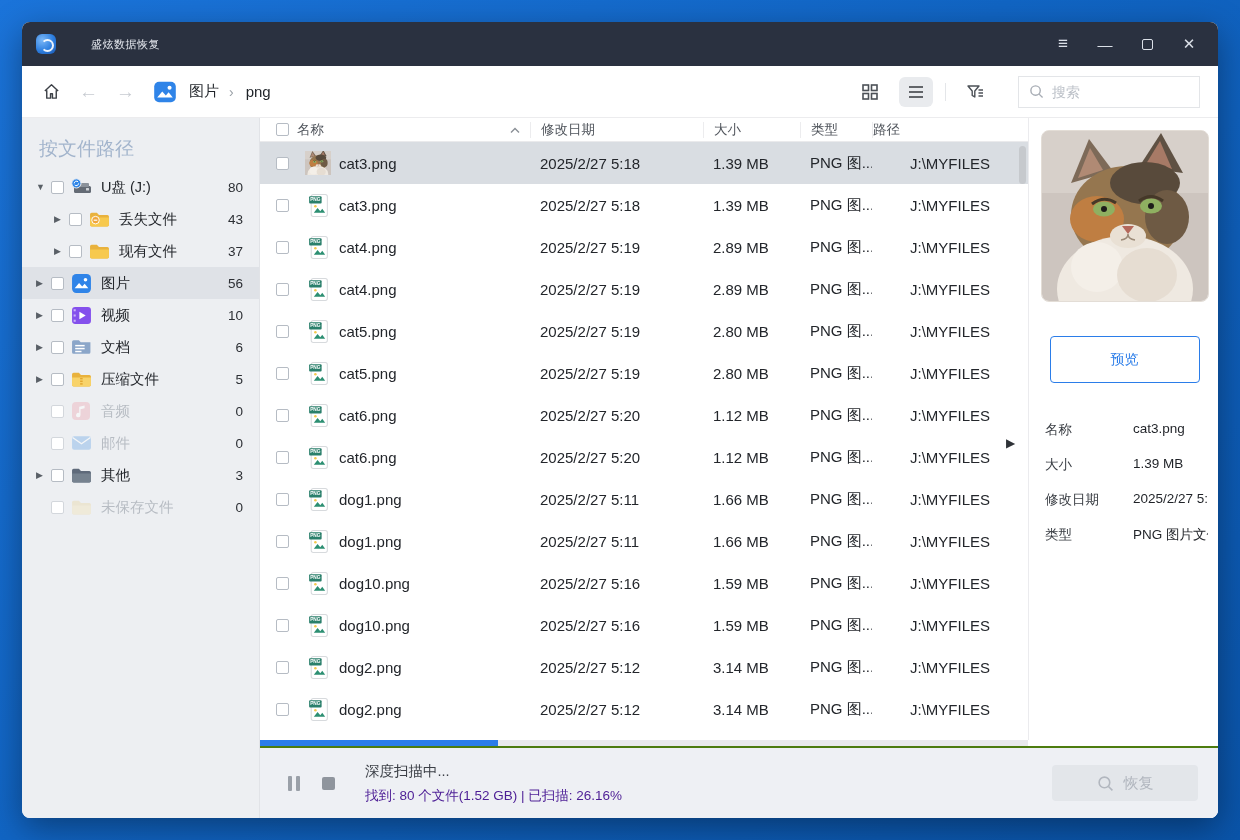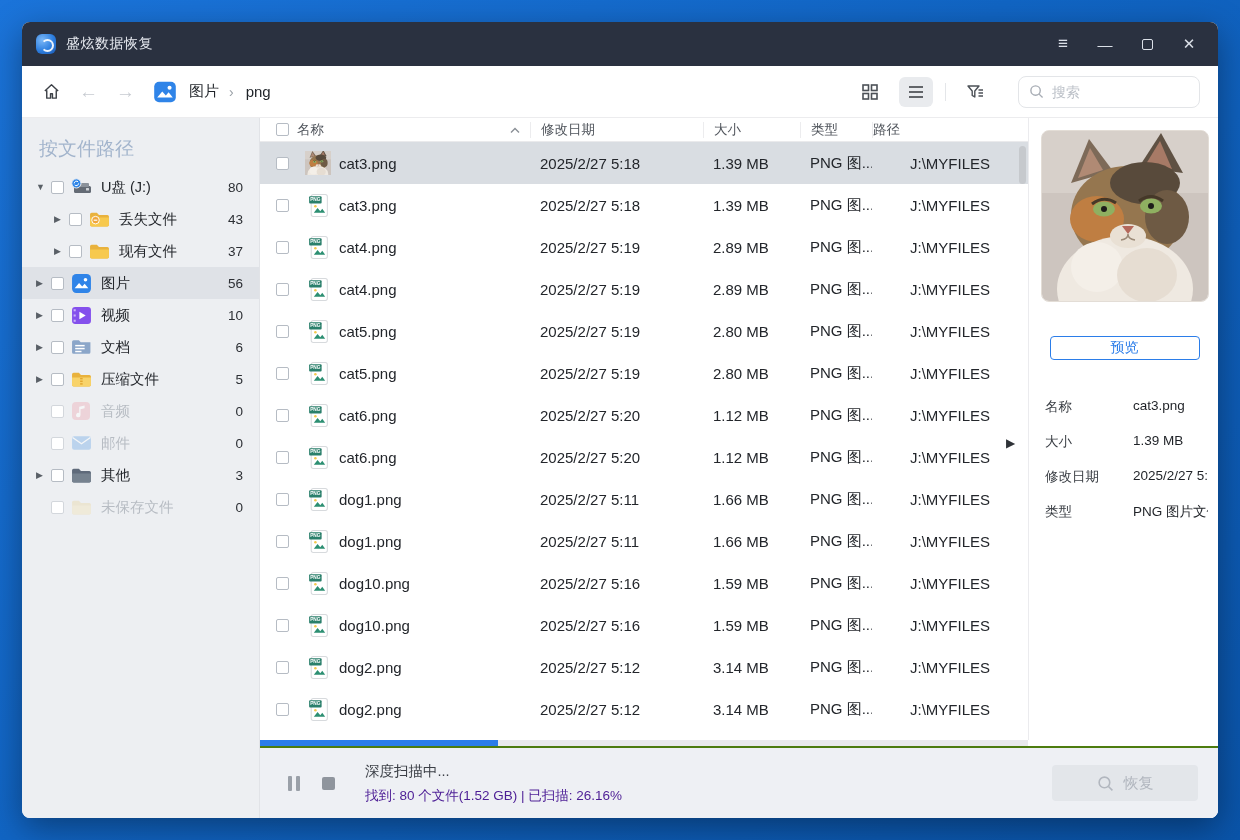"盛炫数据恢复" .title-text { font-size: 14px -> 11px; margin-left: none -> 25px }
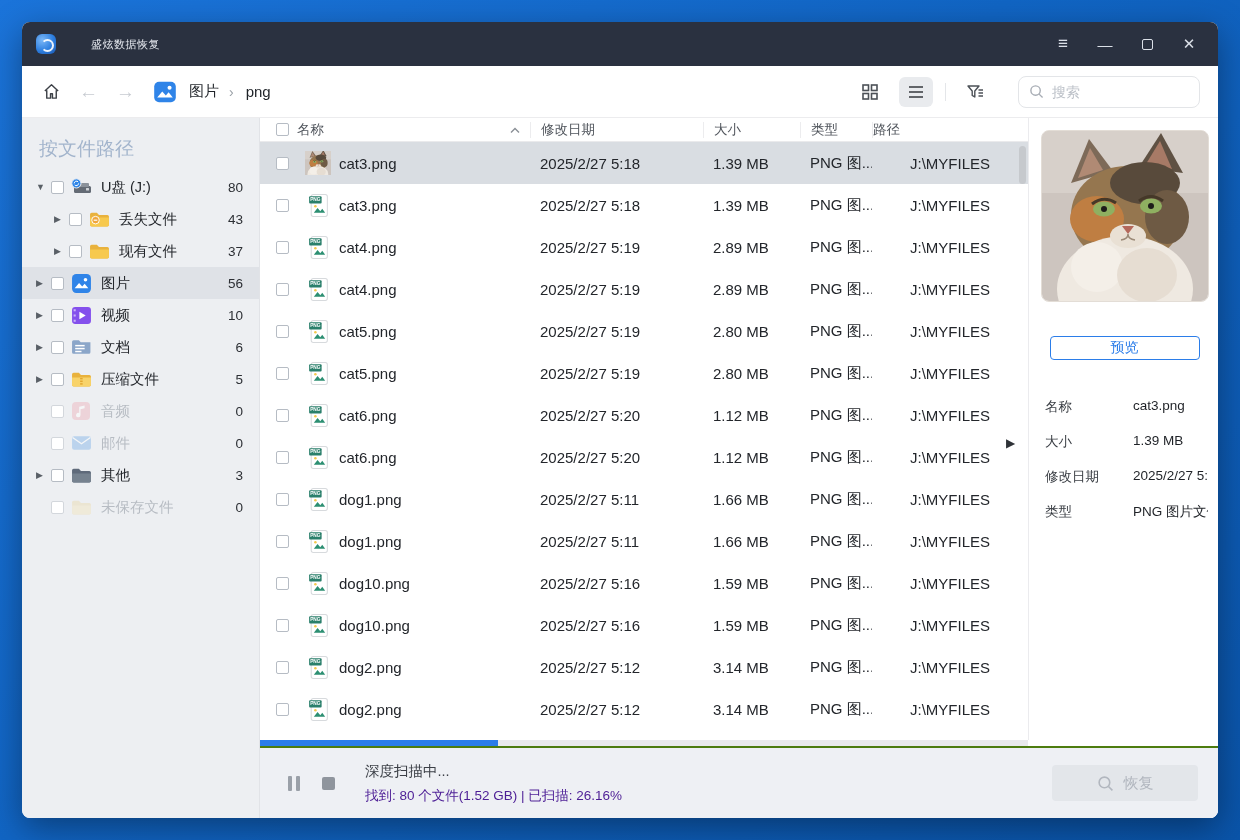"搜索" .search { border-radius: 8px -> 0 }
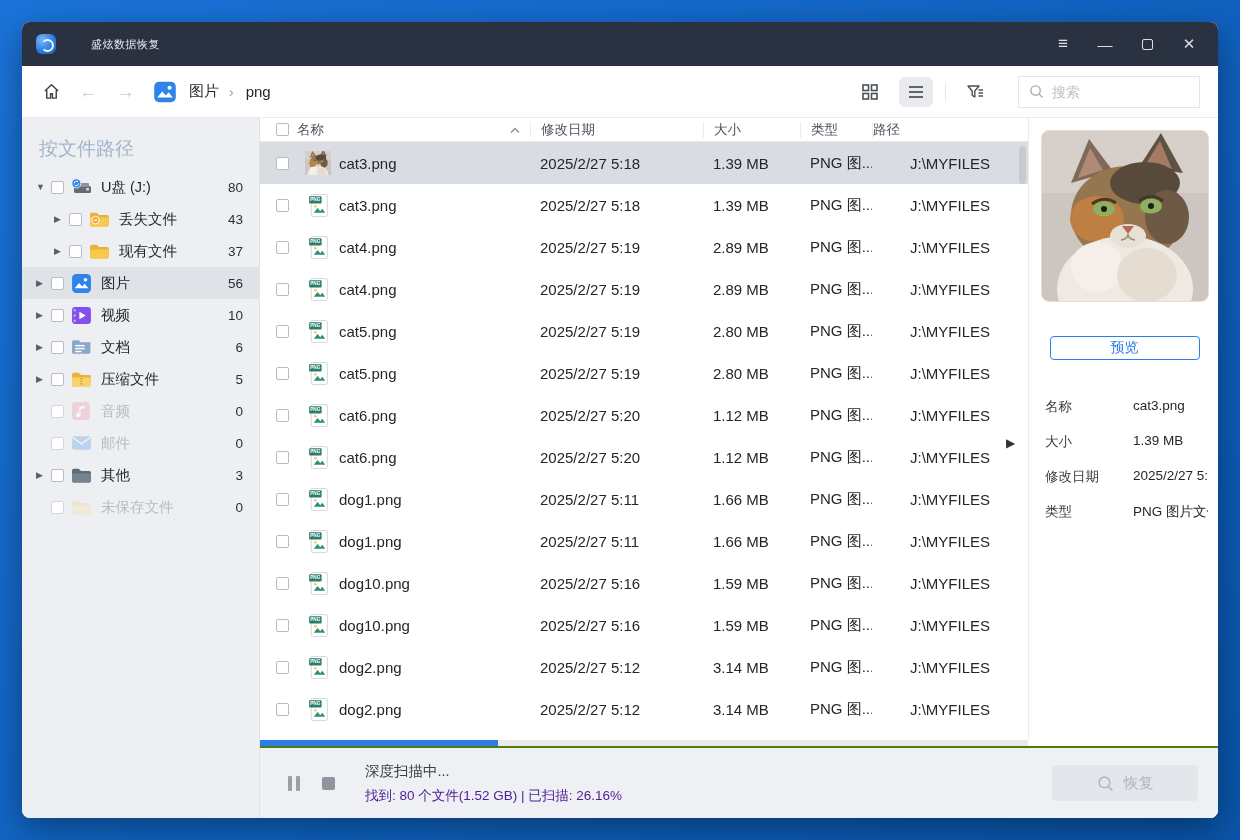"预览" .preview-btn { height: 24px -> 47px }
